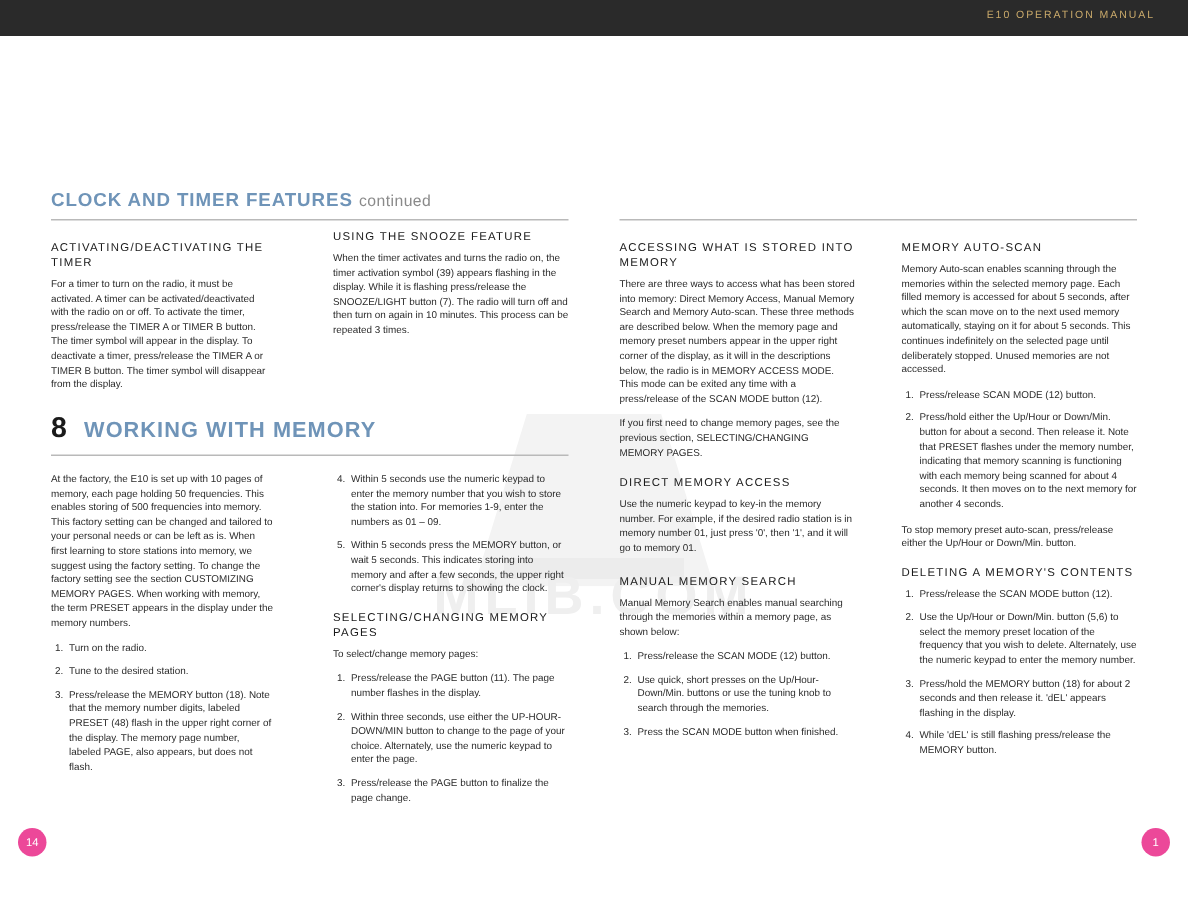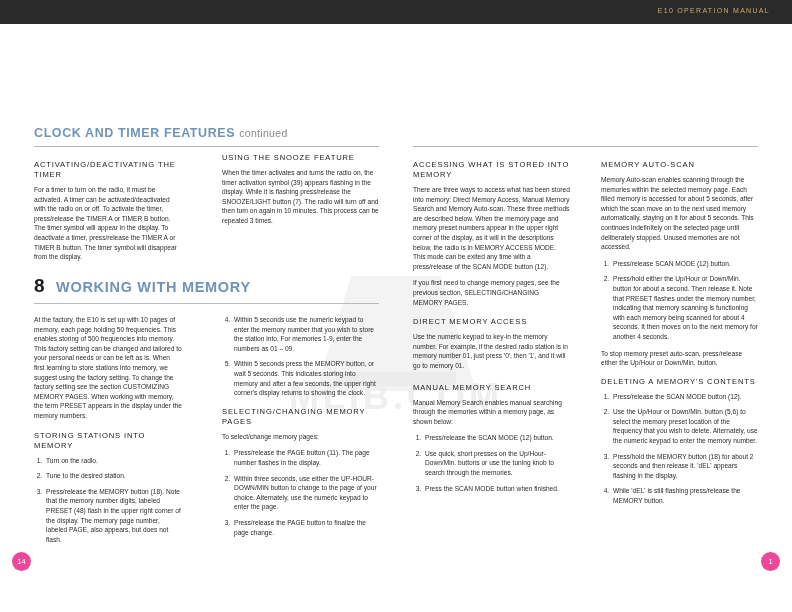"STORING STATIONS INTO MEMORY" h3.sub { html: <h3>STORING STATIONS INTO MEMORY</h3> -> none }
